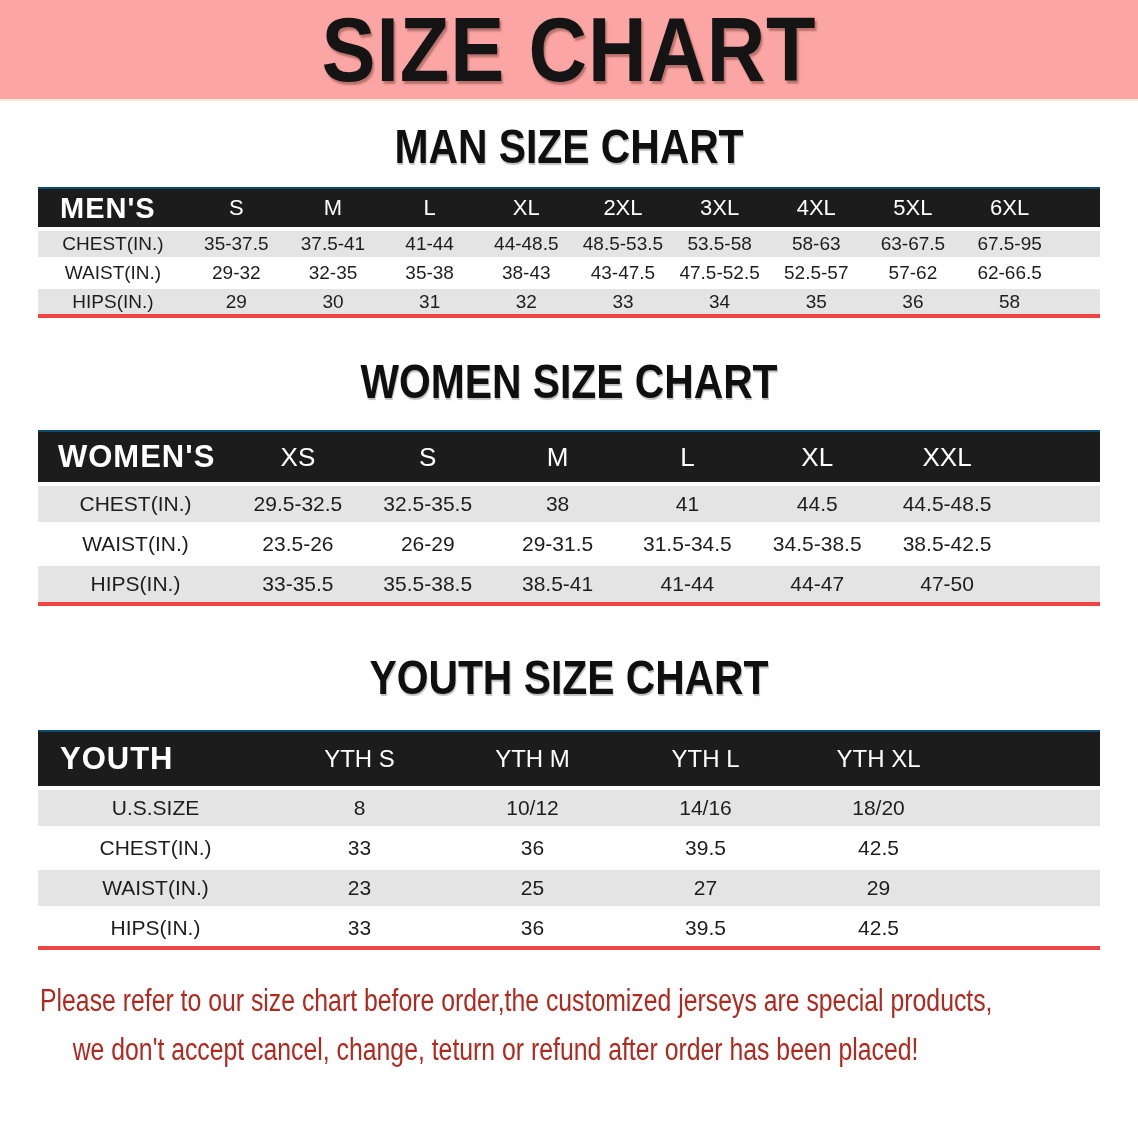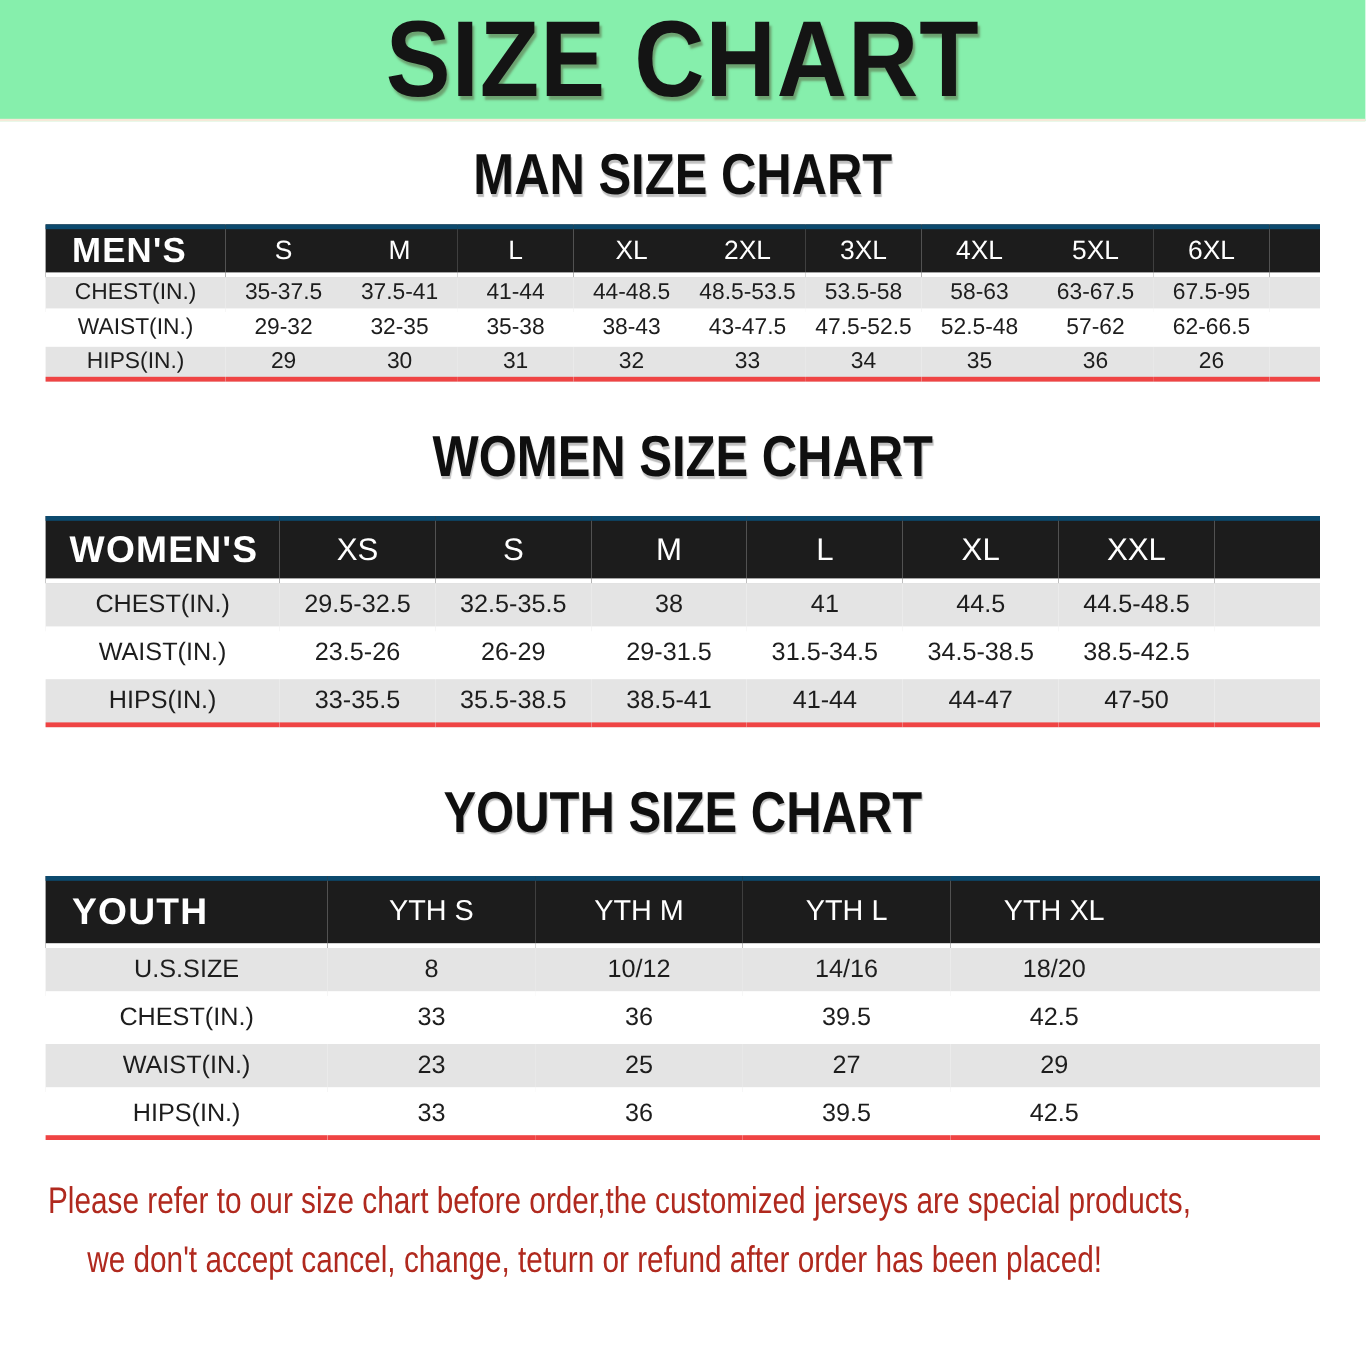"SIZE CHART" header.banner { background: #86efac -> #fca5a5 }
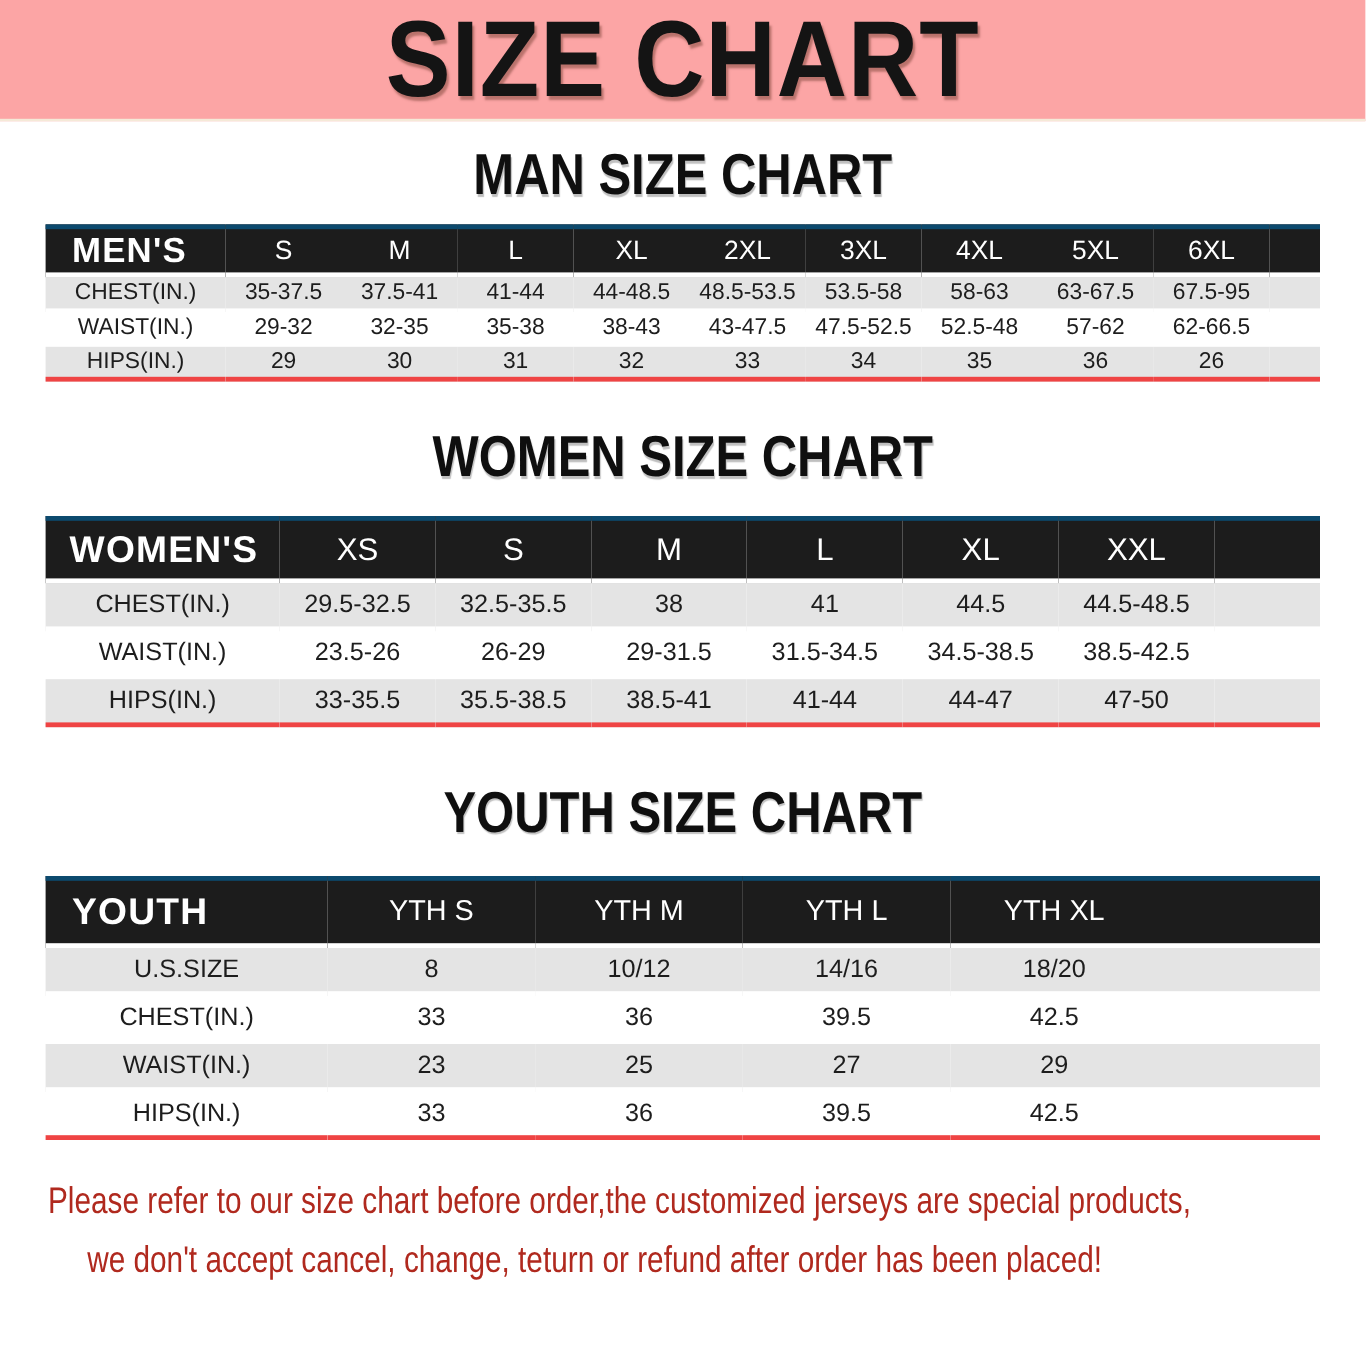"MEN'S" .size-table th { border-top: 4px solid #0c4a6e -> 2px solid #0c4a6e }
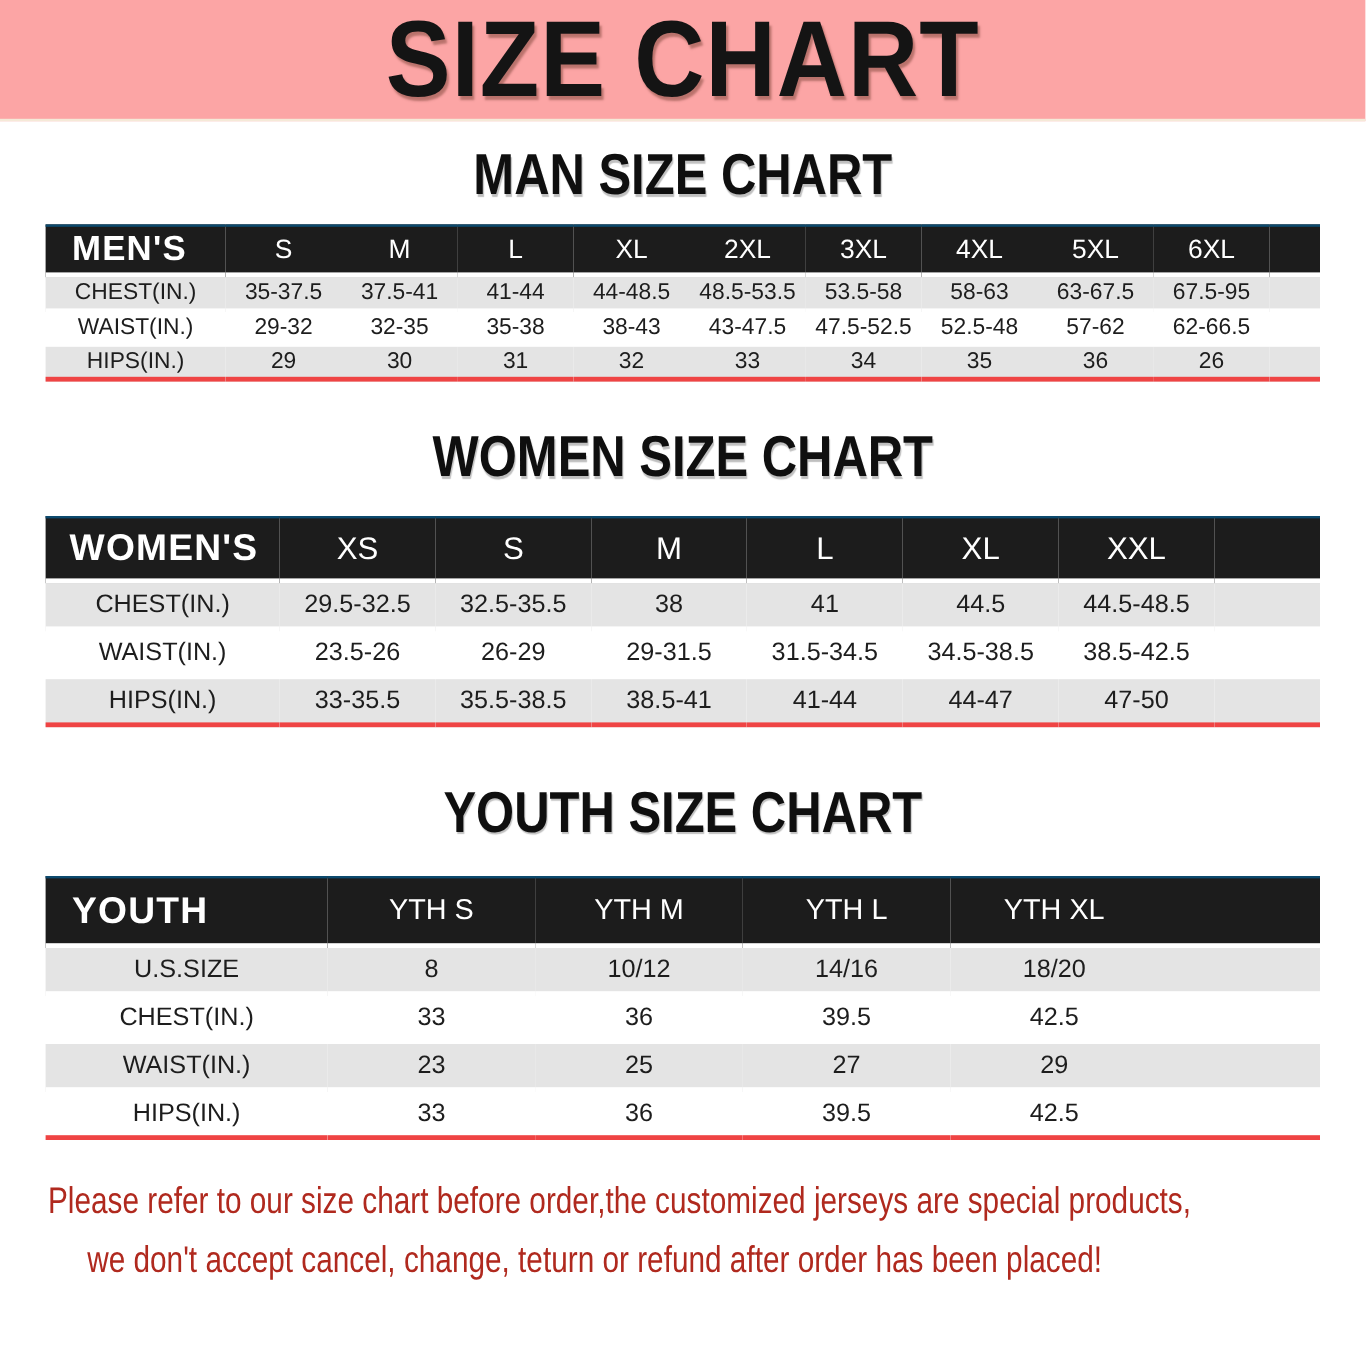"52.5-48" td { text: 52.5-48 -> 52.5-57 }
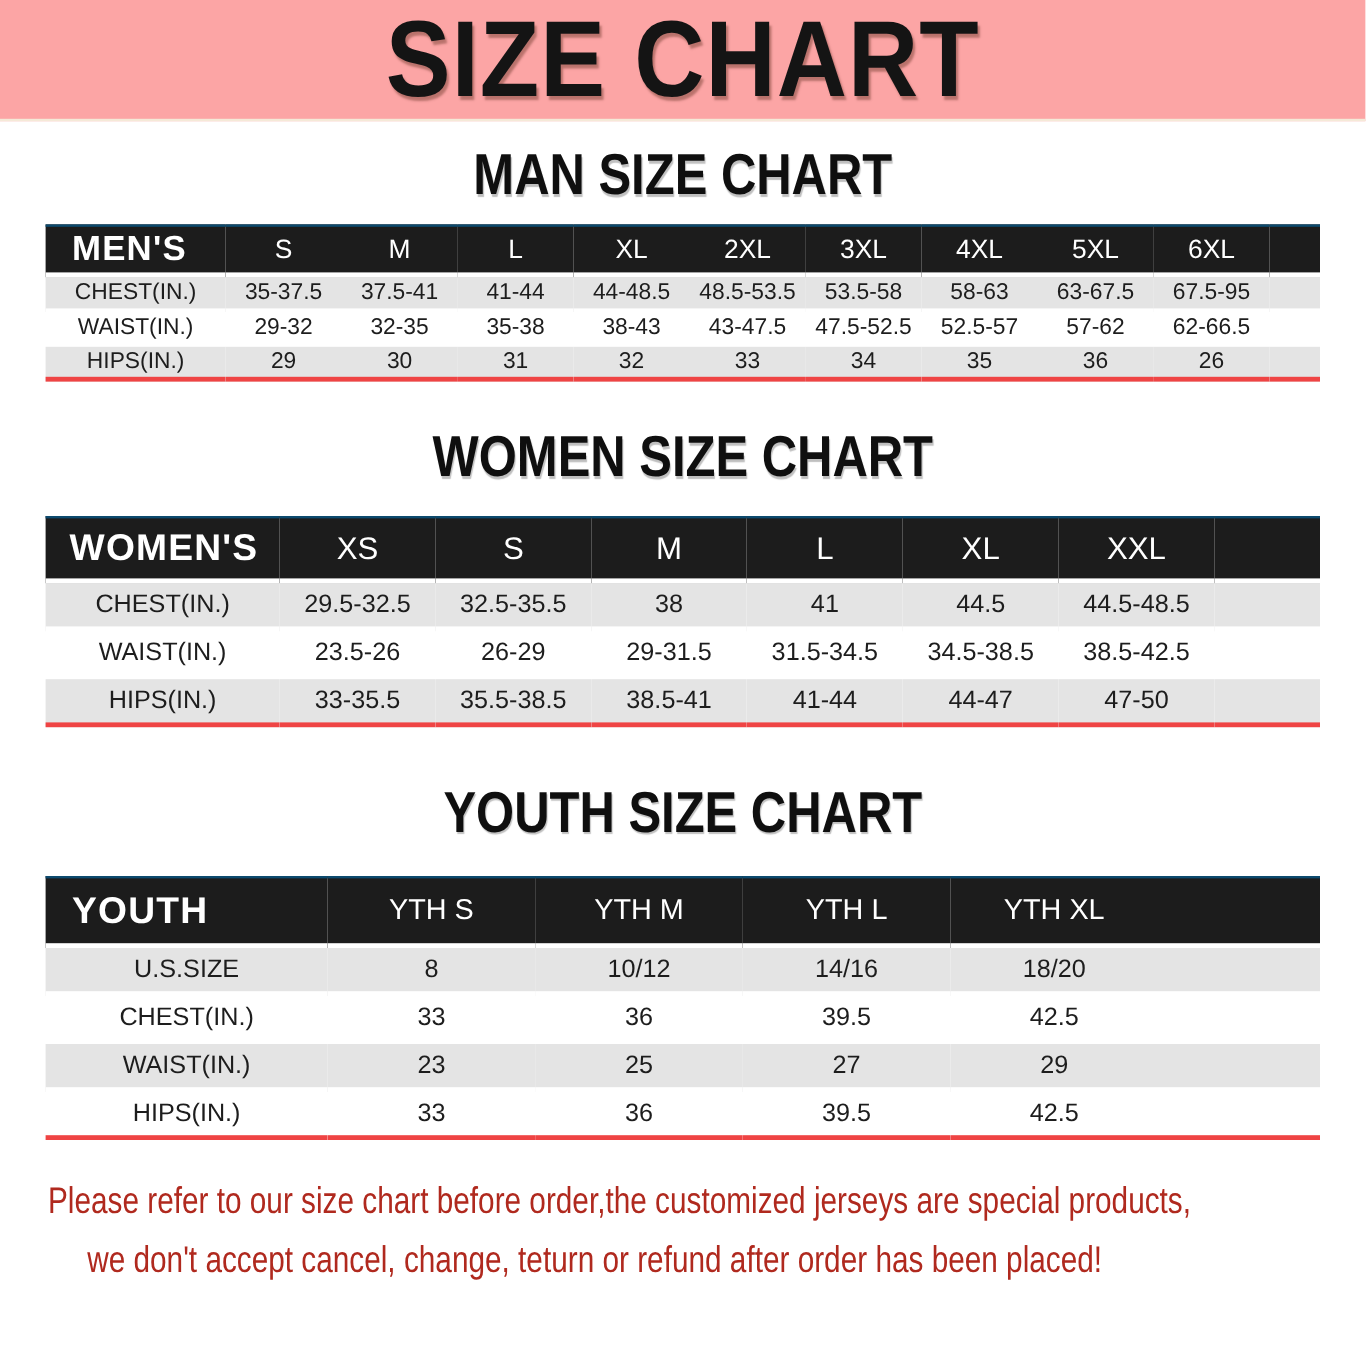"26" td { text: 26 -> 58 }
